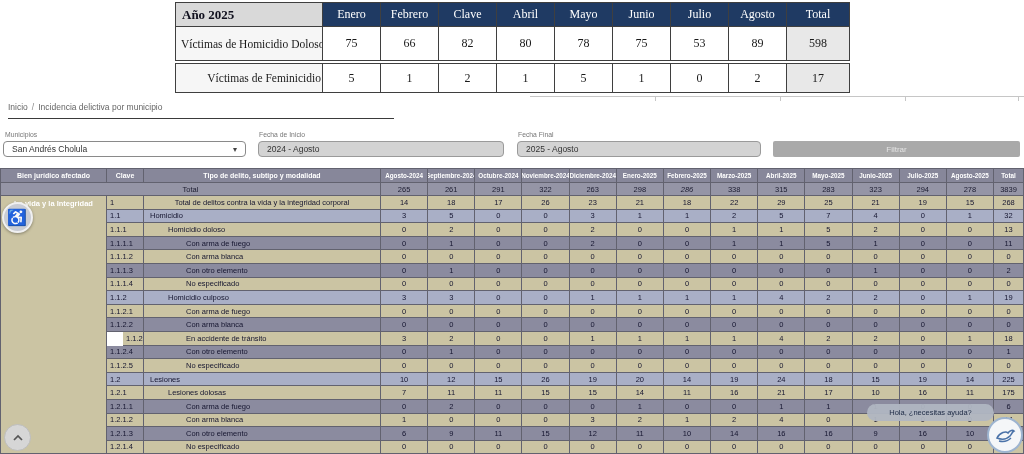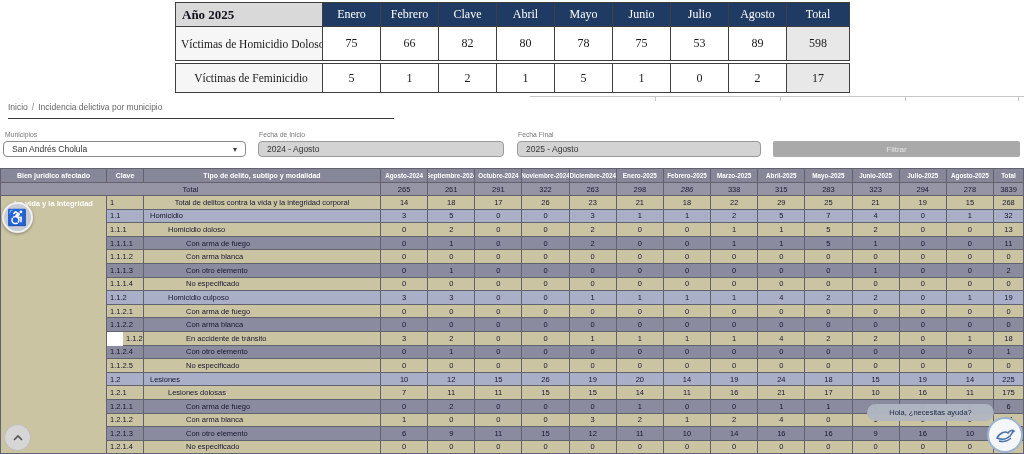"Víctimas de Homicidio Doloso" .sumtab td.rowlabel { text-align: center -> right }
